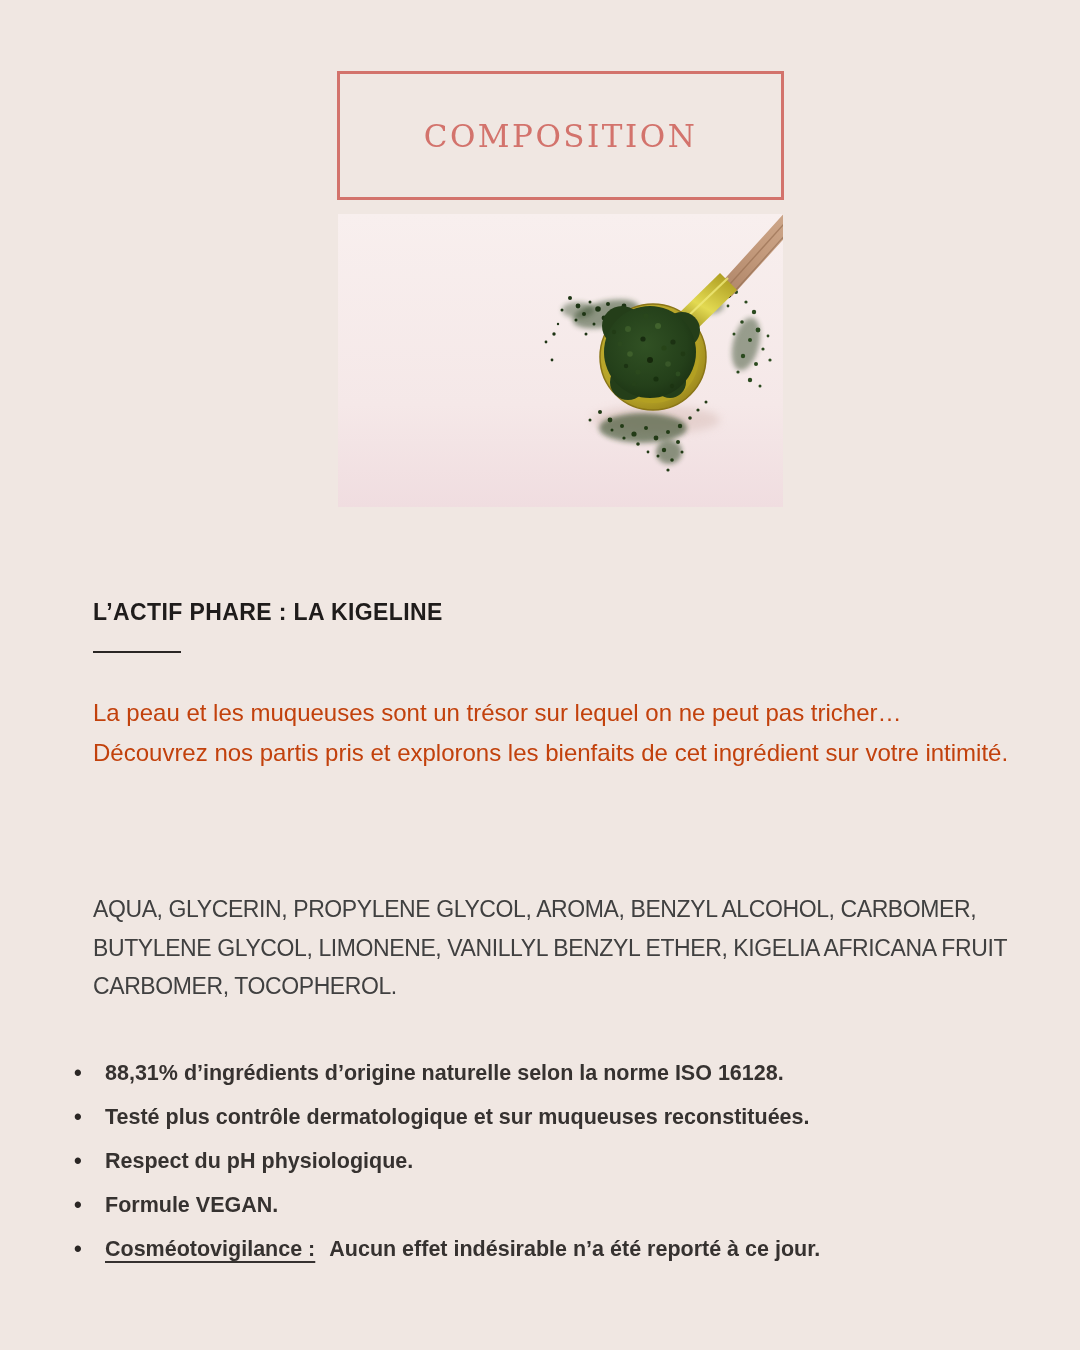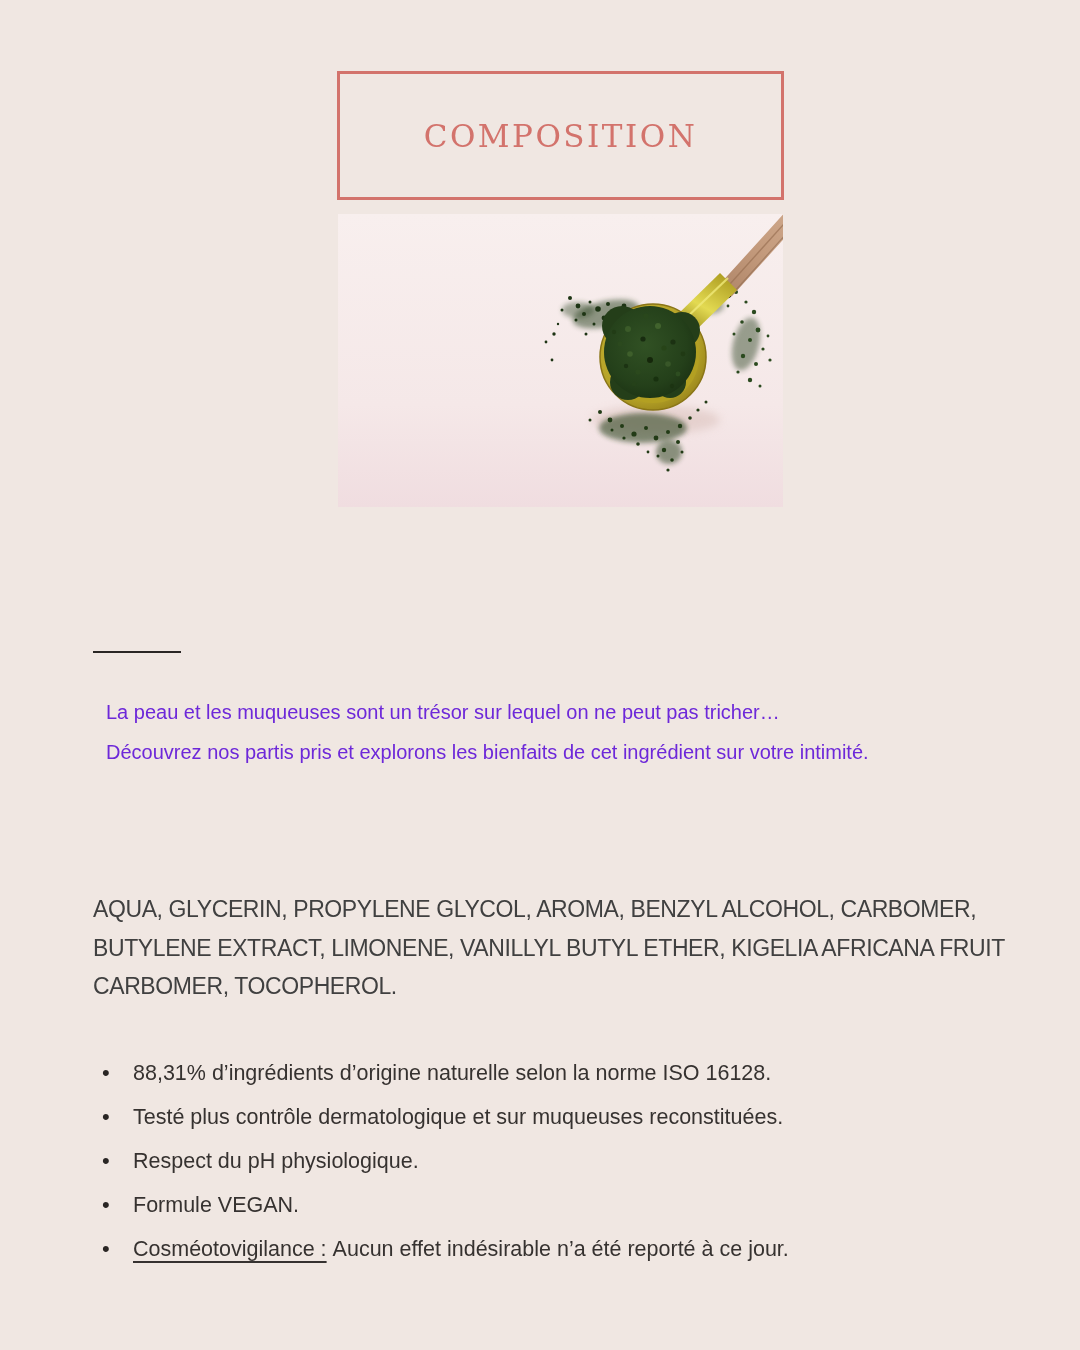"L’ACTIF PHARE : LA KIGELINE" div.heading { html: none -> <div>L’ACTIF PHARE : LA KIGELINE</div> }
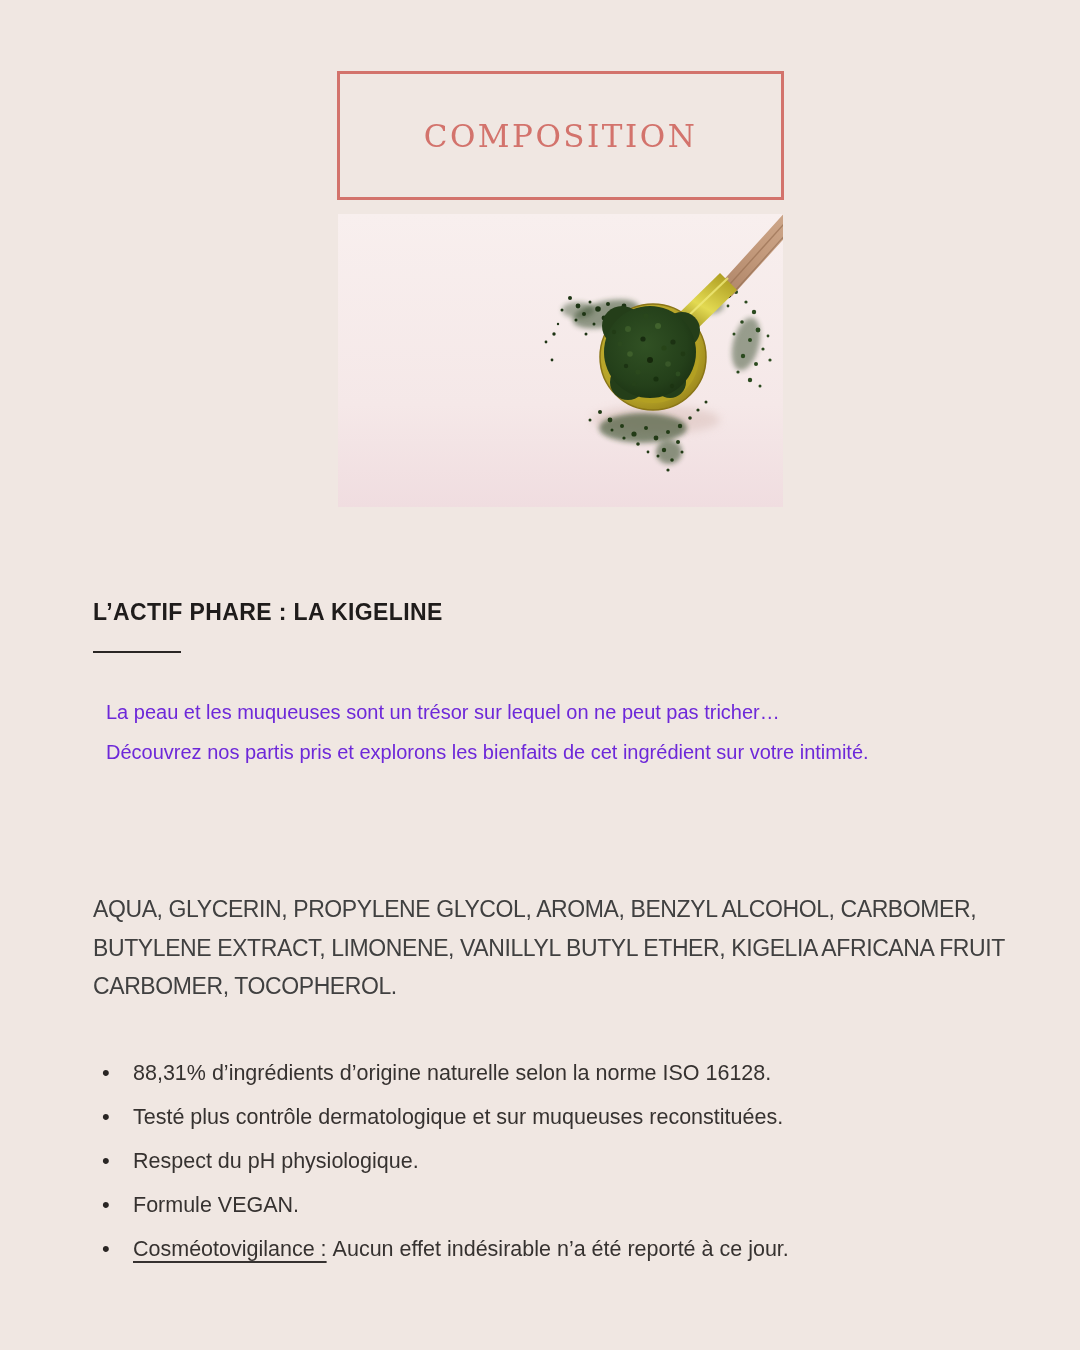"La peau et les muqueuses" .intro { color: #6d28d9 -> #c2410c; font-size: 20px -> 24px; left: 106px -> 93px }
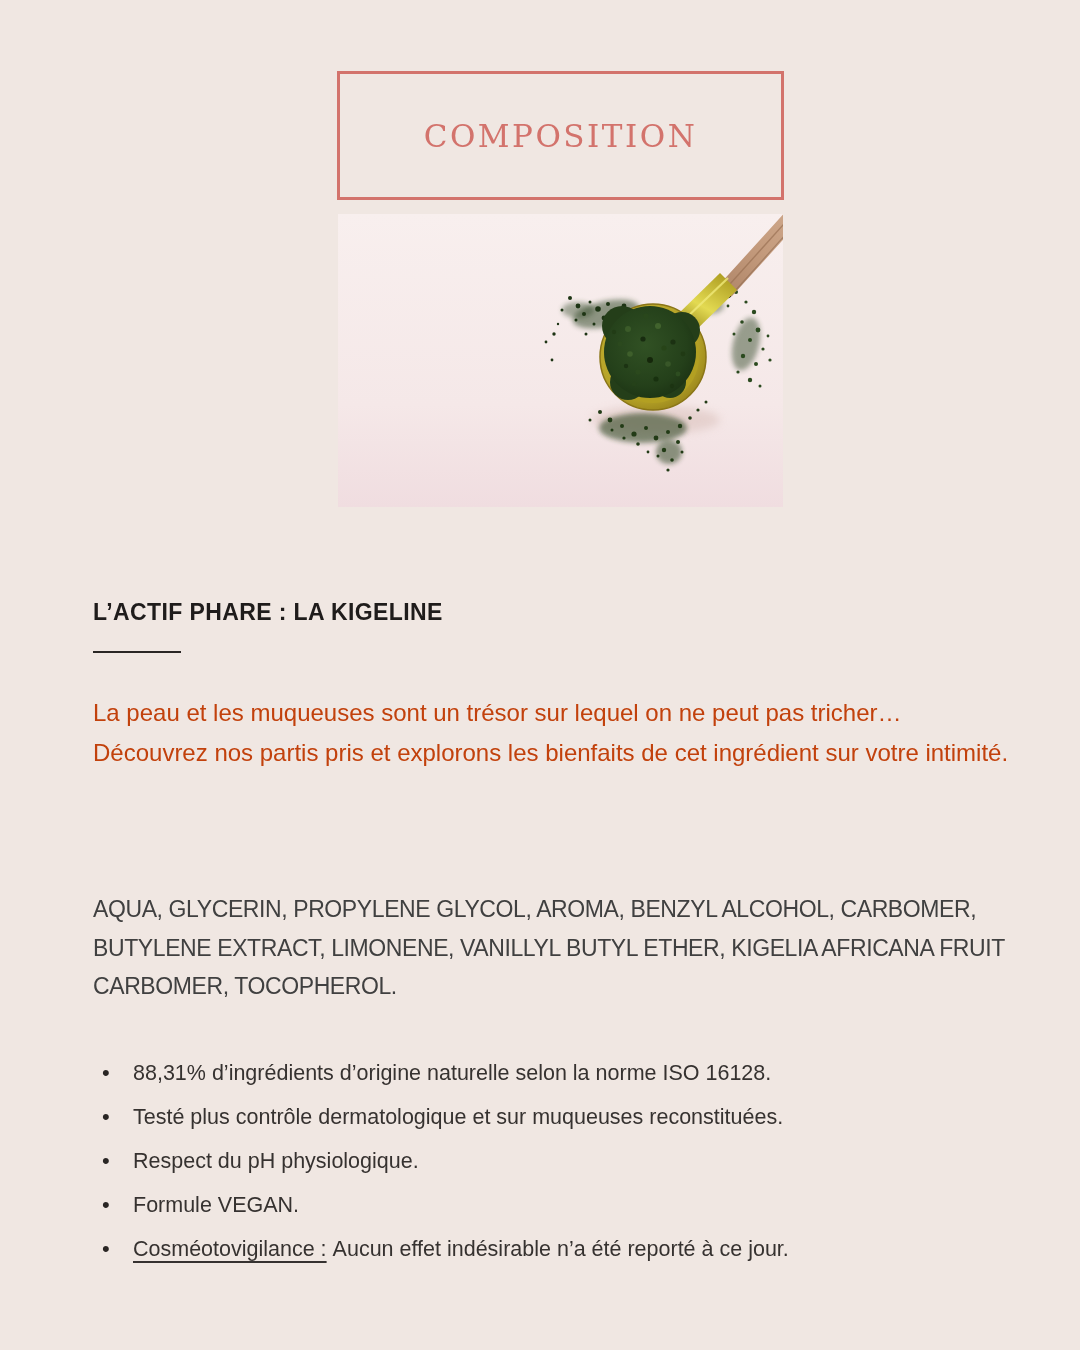"BUTYLENE EXTRACT, LIMONENE, VANILLYL" div { text: EXTRACT, LIMONENE, VANILLYL BUTYL -> GLYCOL, LIMONENE, VANILLYL BENZYL }
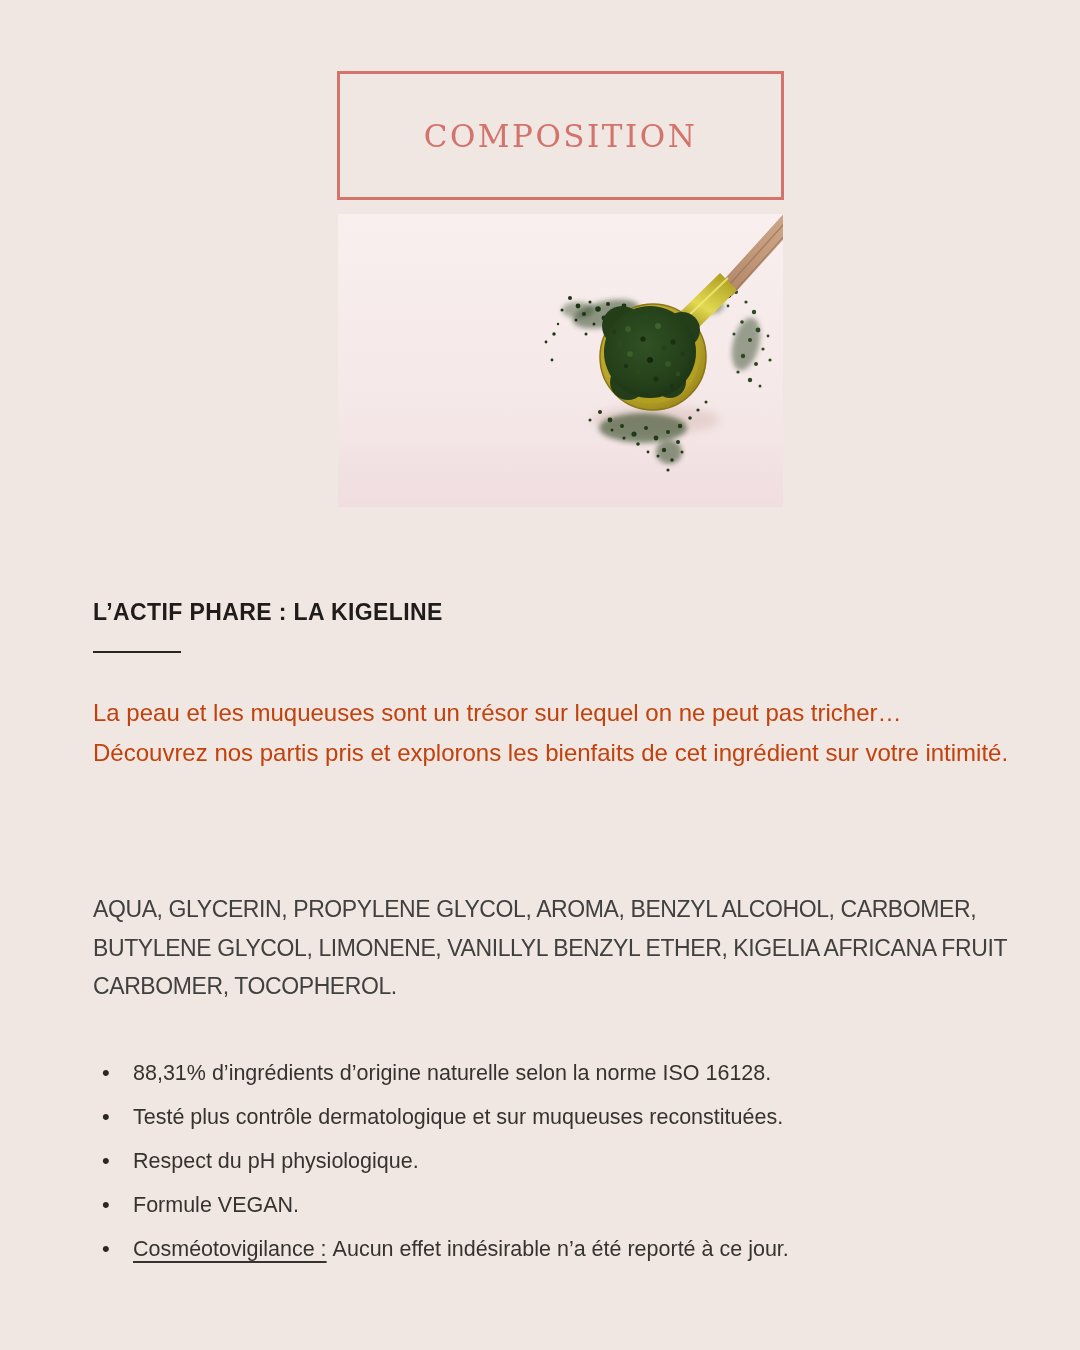"88,31% d’ingrédients d’origine naturelle" .bullets { font-weight: none -> bold; left: 102px -> 74px }
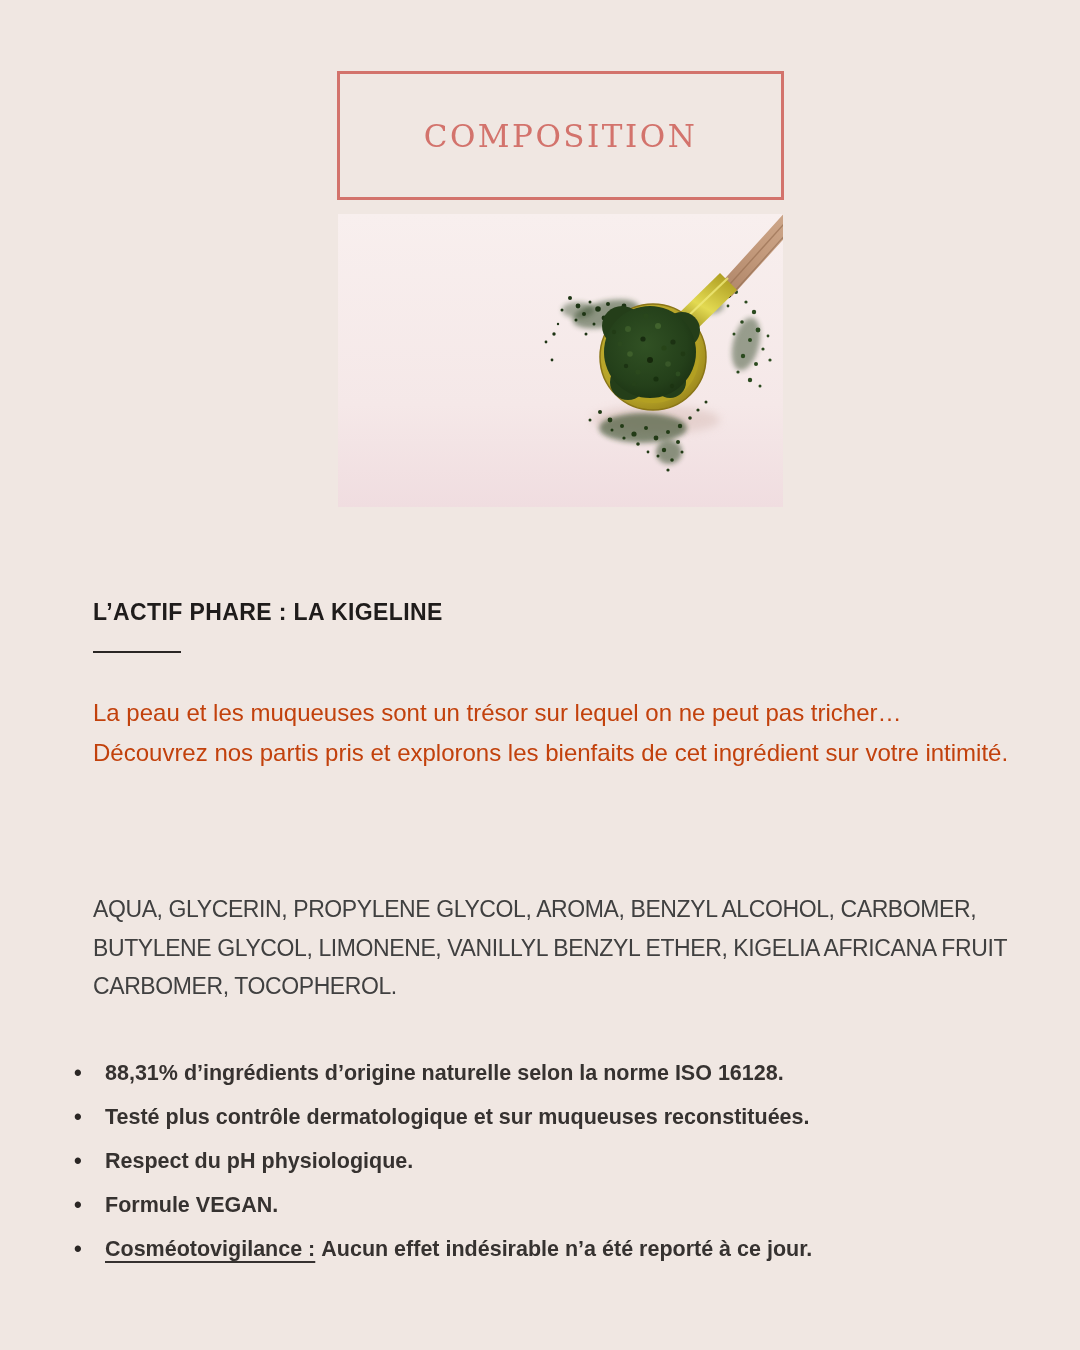"Cosméotovigilance :" .bullet-lead:not(:empty) { margin-right: 6px -> 14px }
